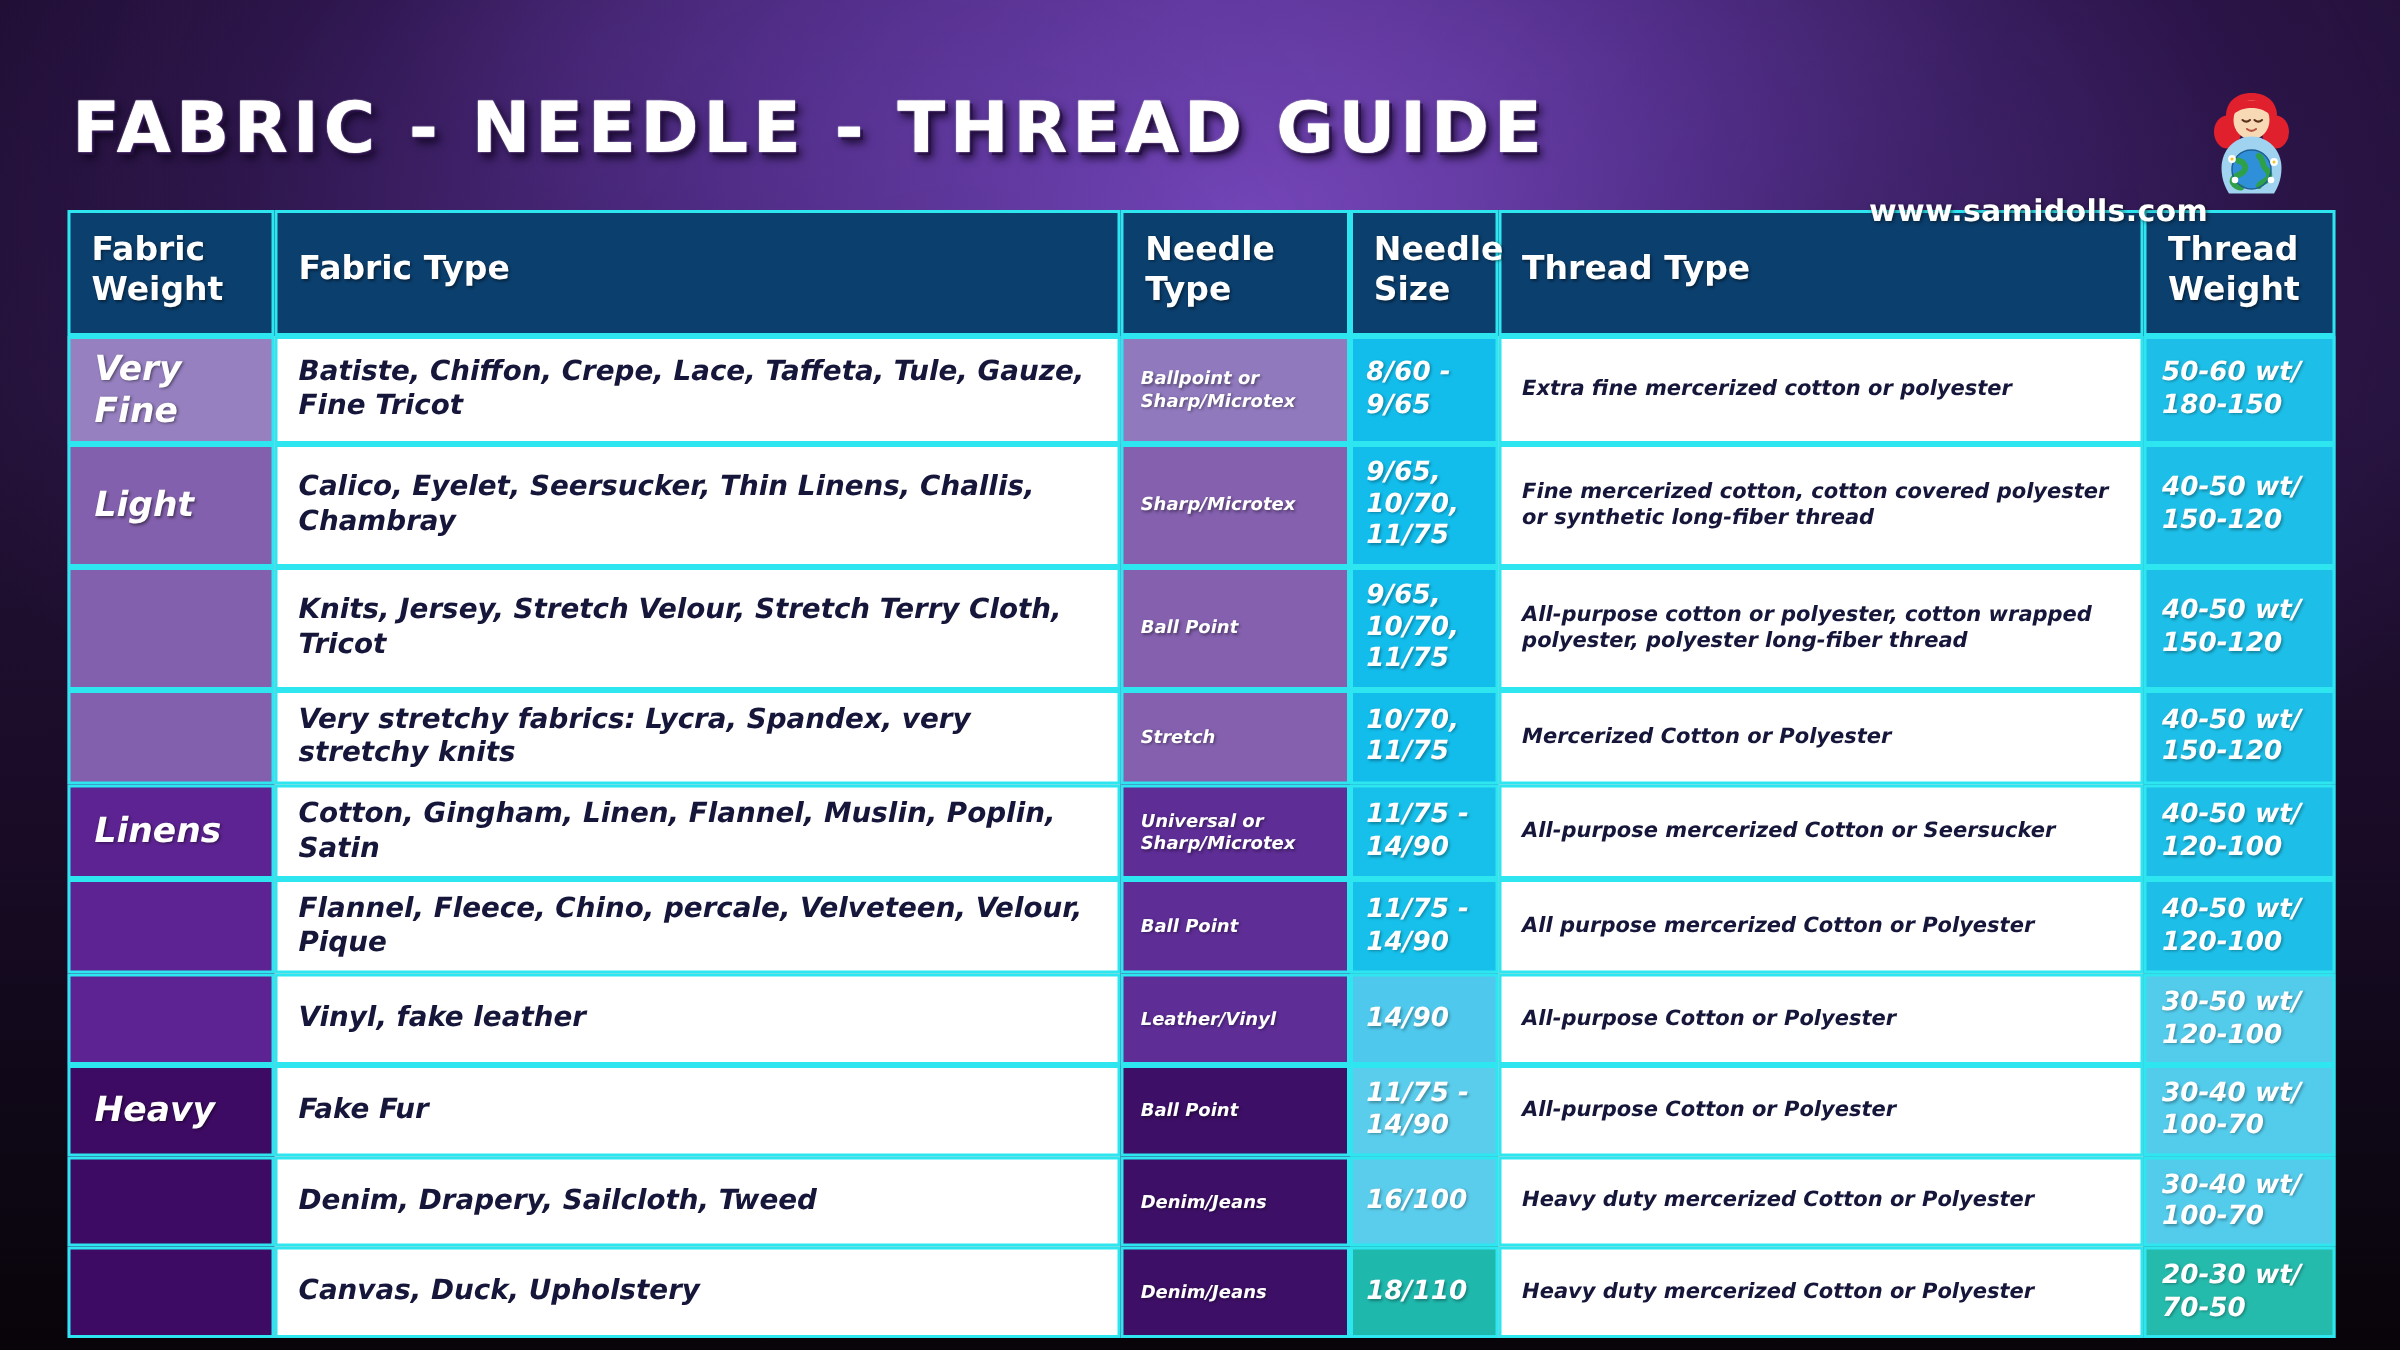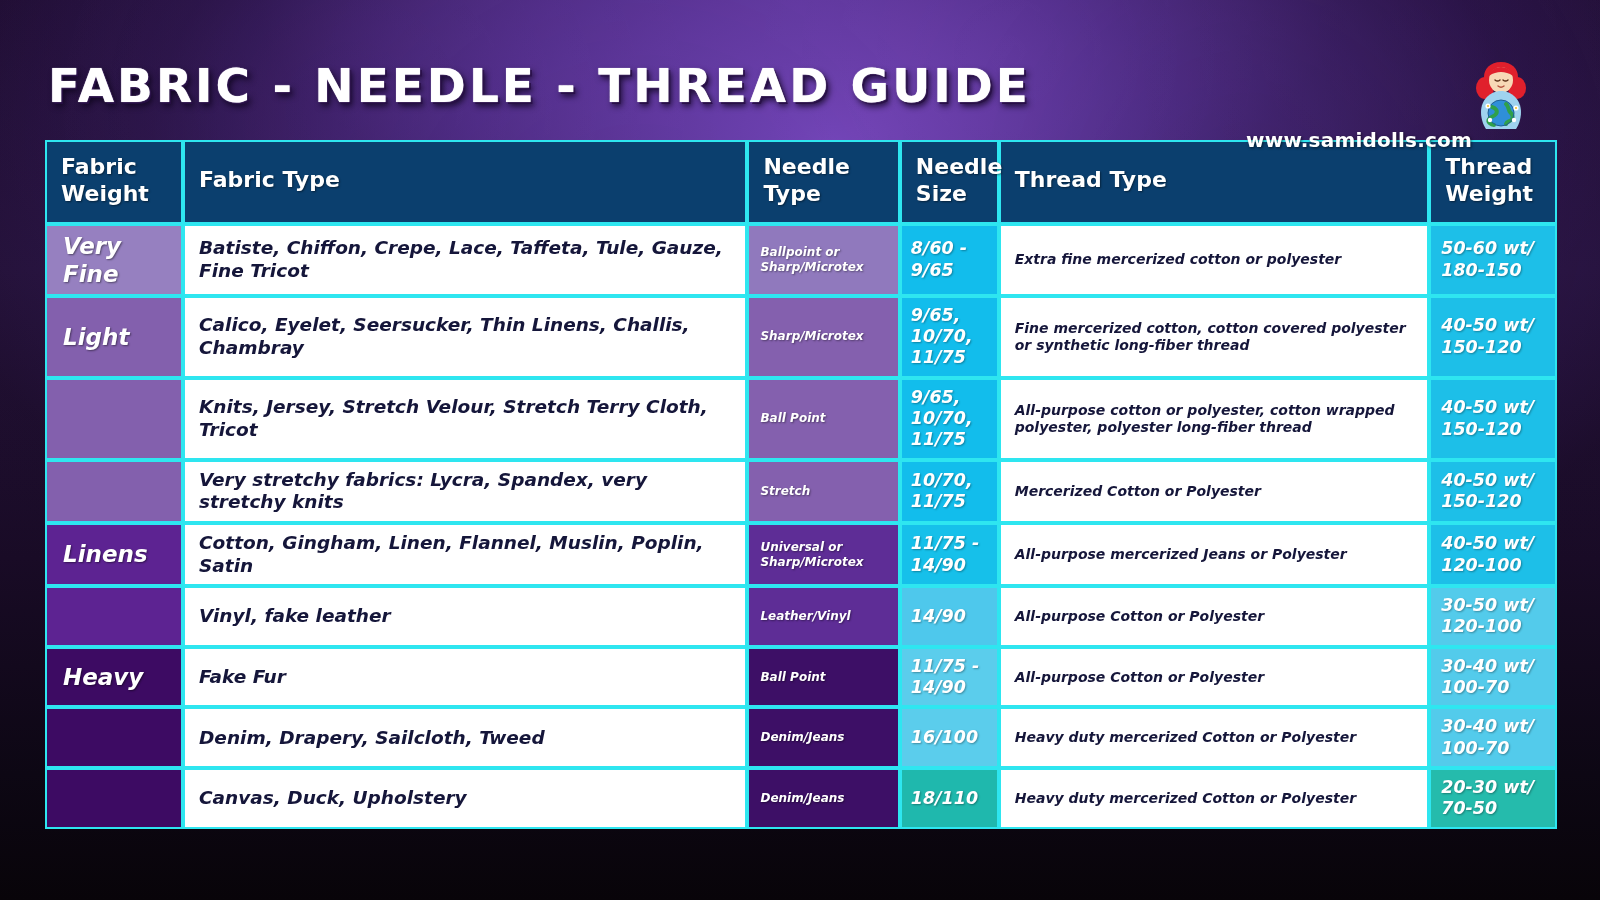"All-purpose mercerized Jeans or" td.cell { text: Jeans or Polyester -> Cotton or Seersucker }
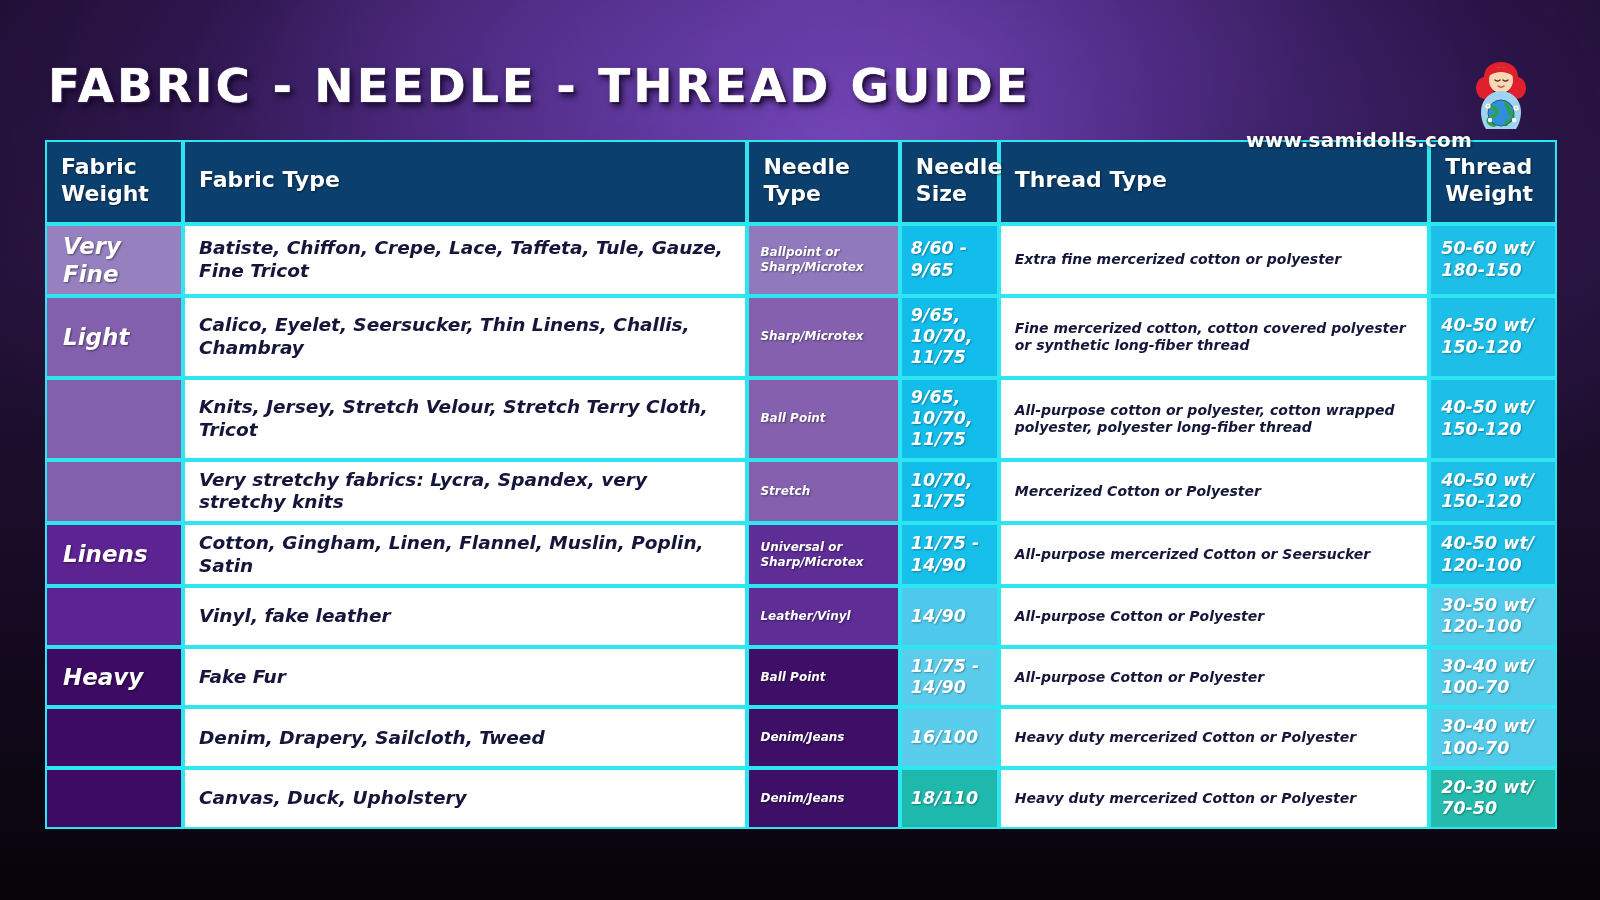"Flannel, Fleece, Chino, percale," tr { html: none -> <tr> <td></td> <td>Flannel, Fleece, Chino, percale, Velveteen, Velour, Pique</td> <td>Ball Point</td> <td>11/75 - 14/90</td> <td>All purpose mercerized Cotton or Polyester</td> <td>40-50 wt/ 120-100</td> </tr> }
